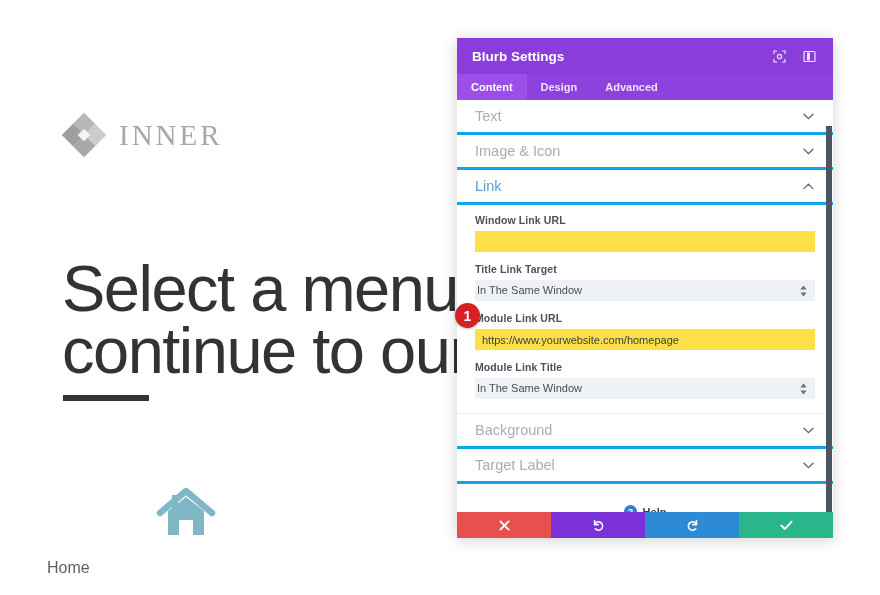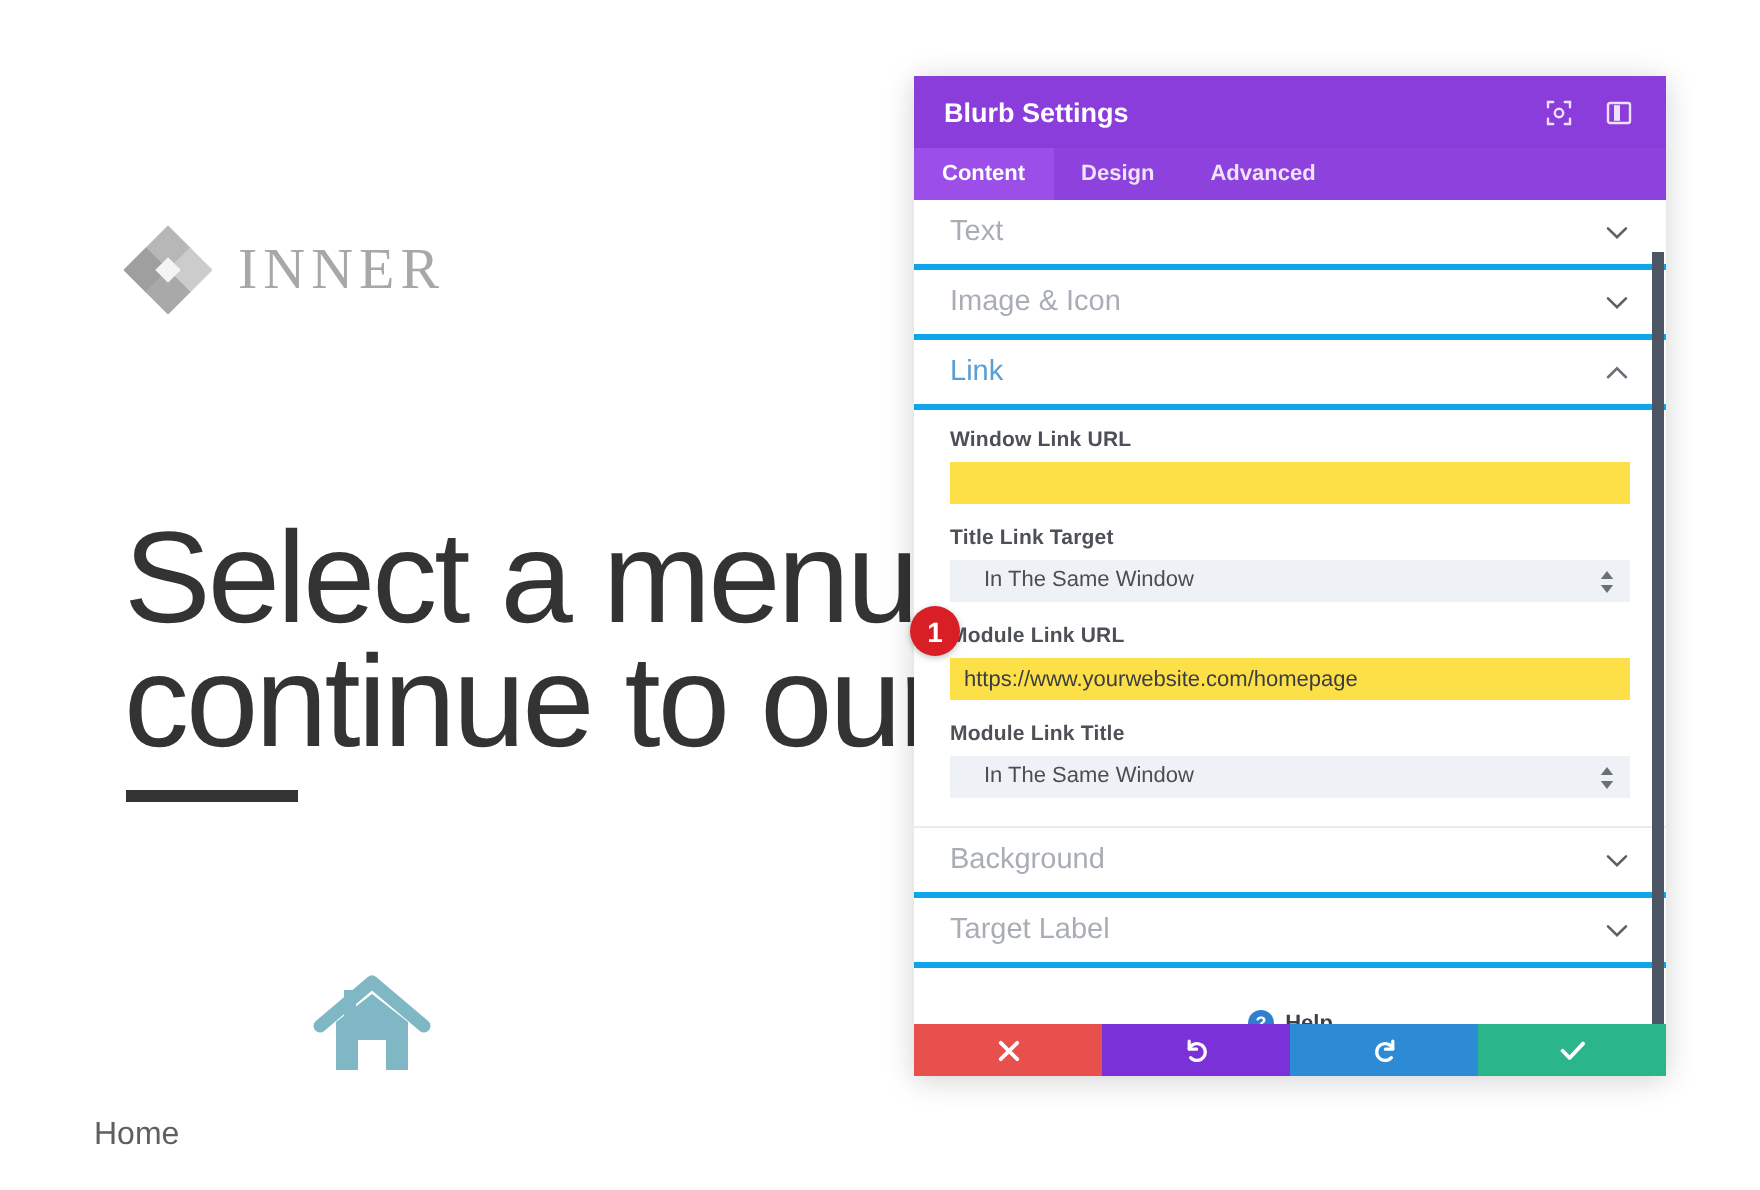"In The Same Window" .select-value { padding: 0 22px 0 17px -> 0 22px 0 2px }
